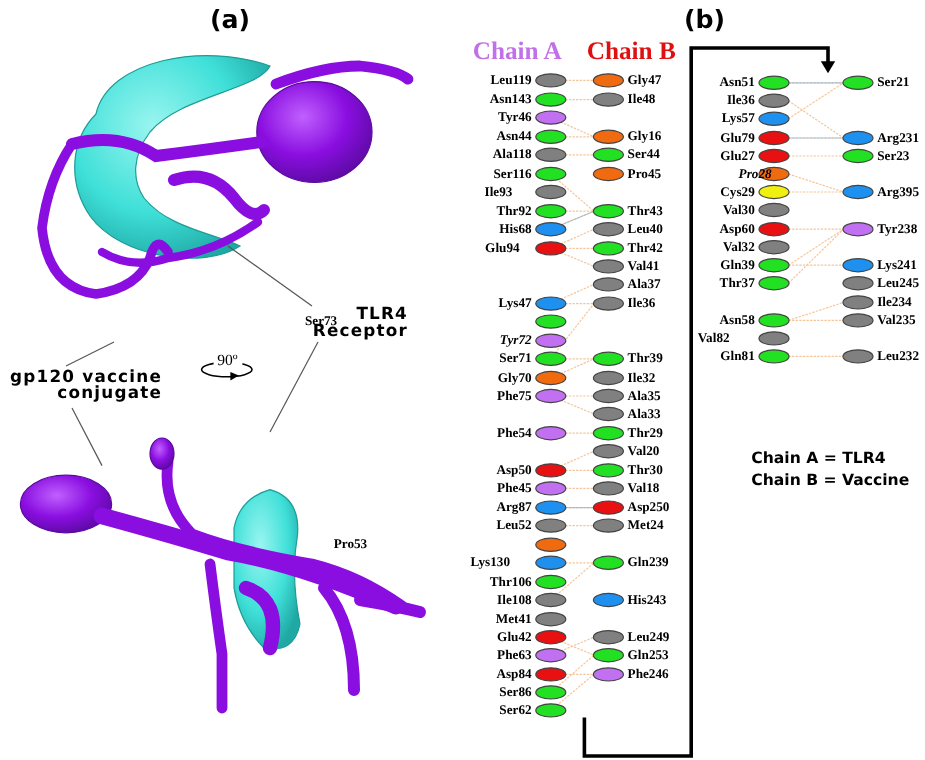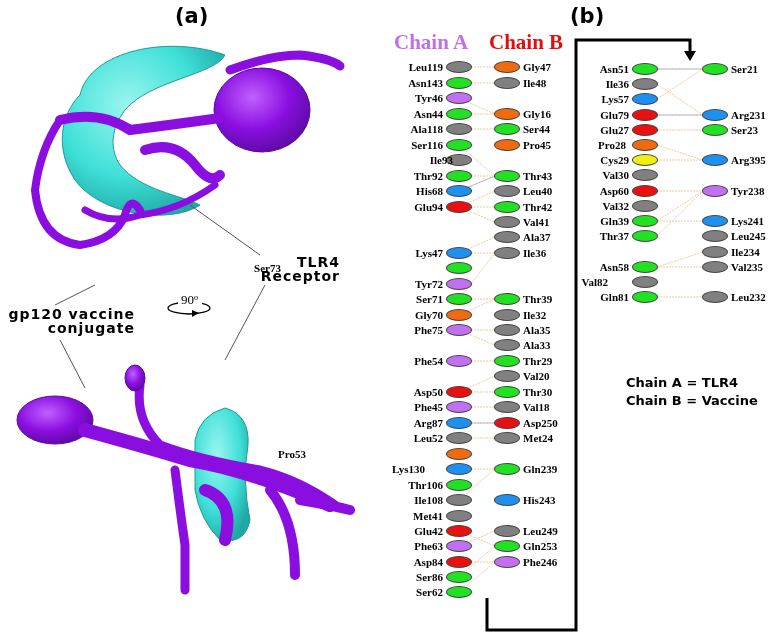"Pro28" span.lab { font-style: none -> italic; right: 145px -> 128px }
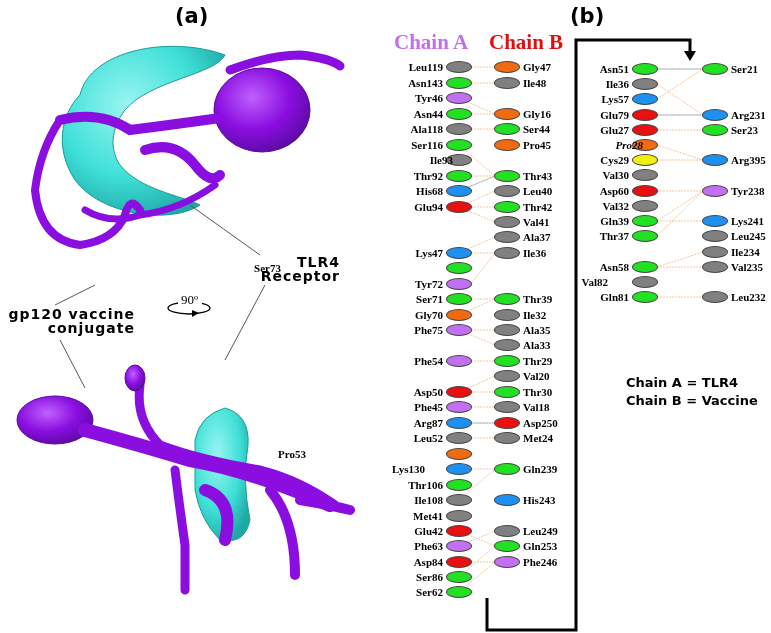"Ile93" span.lab { right: 318px -> 344px }
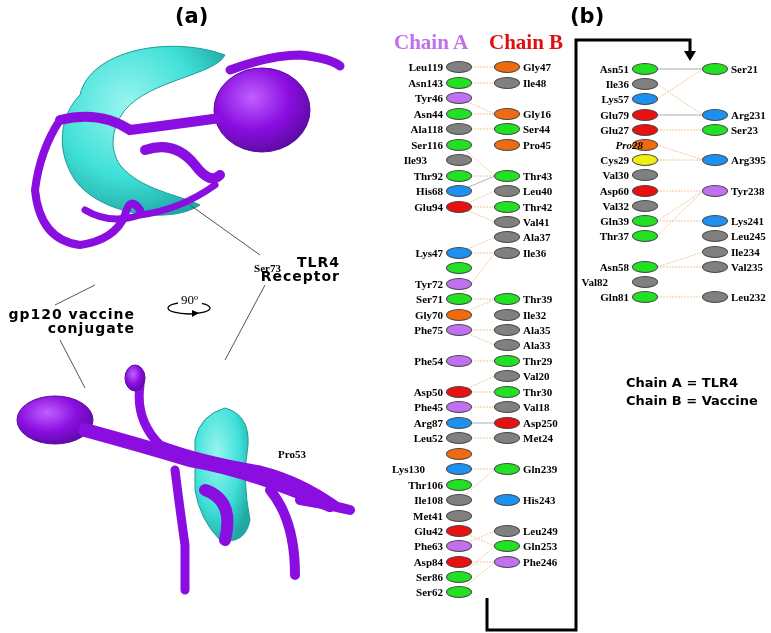"Glu94" span.lab { right: 328px -> 338px }
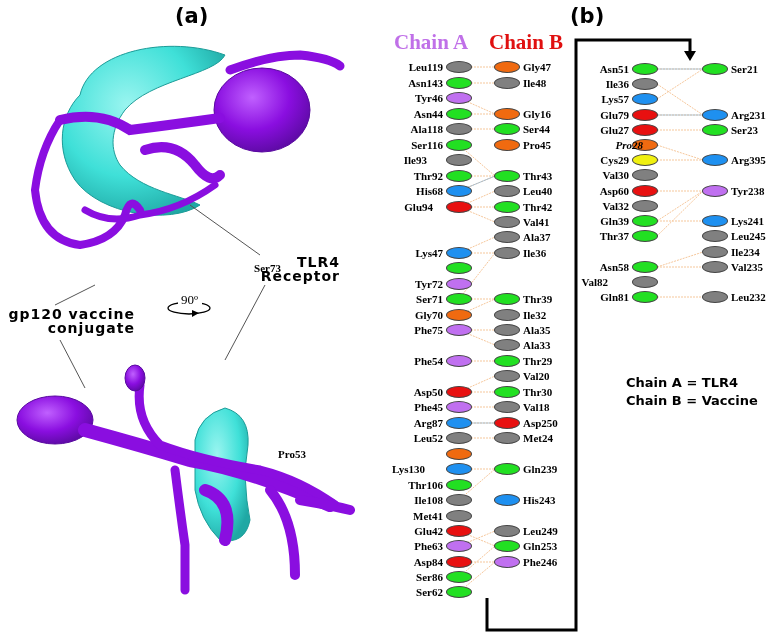"Tyr72" div.res { font-style: none -> italic }
